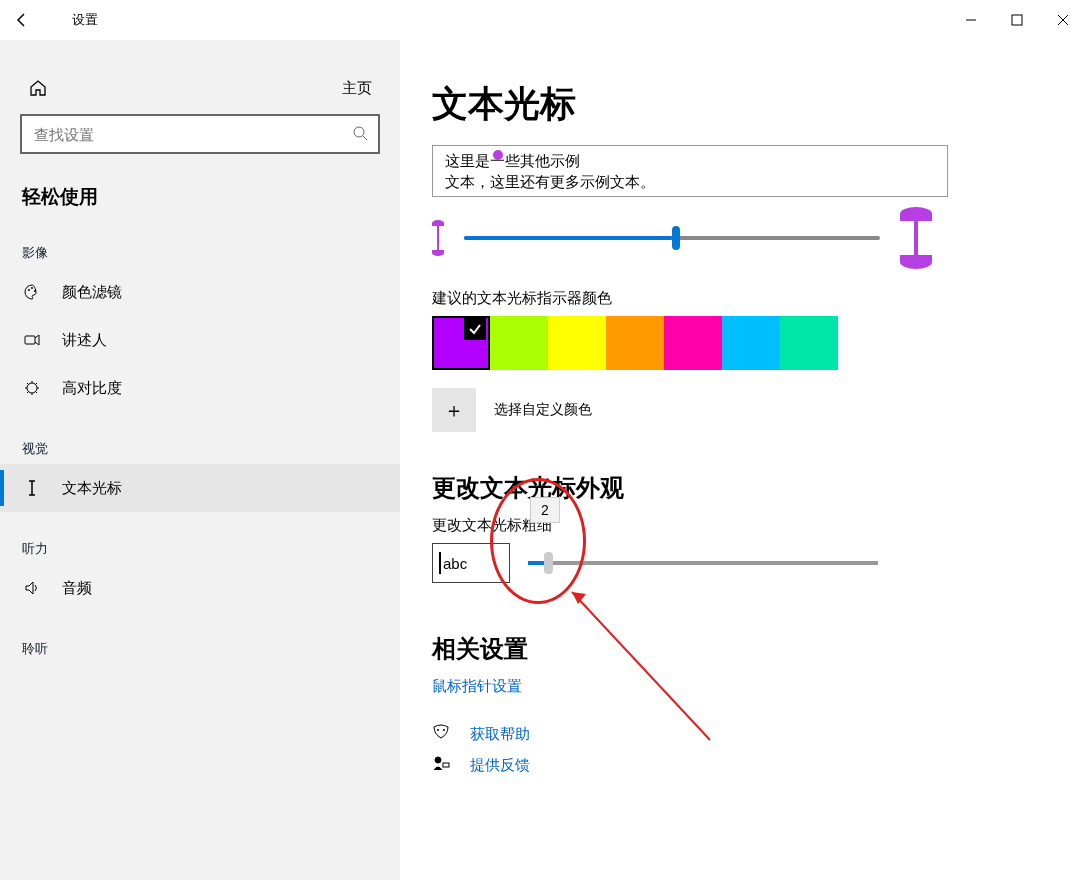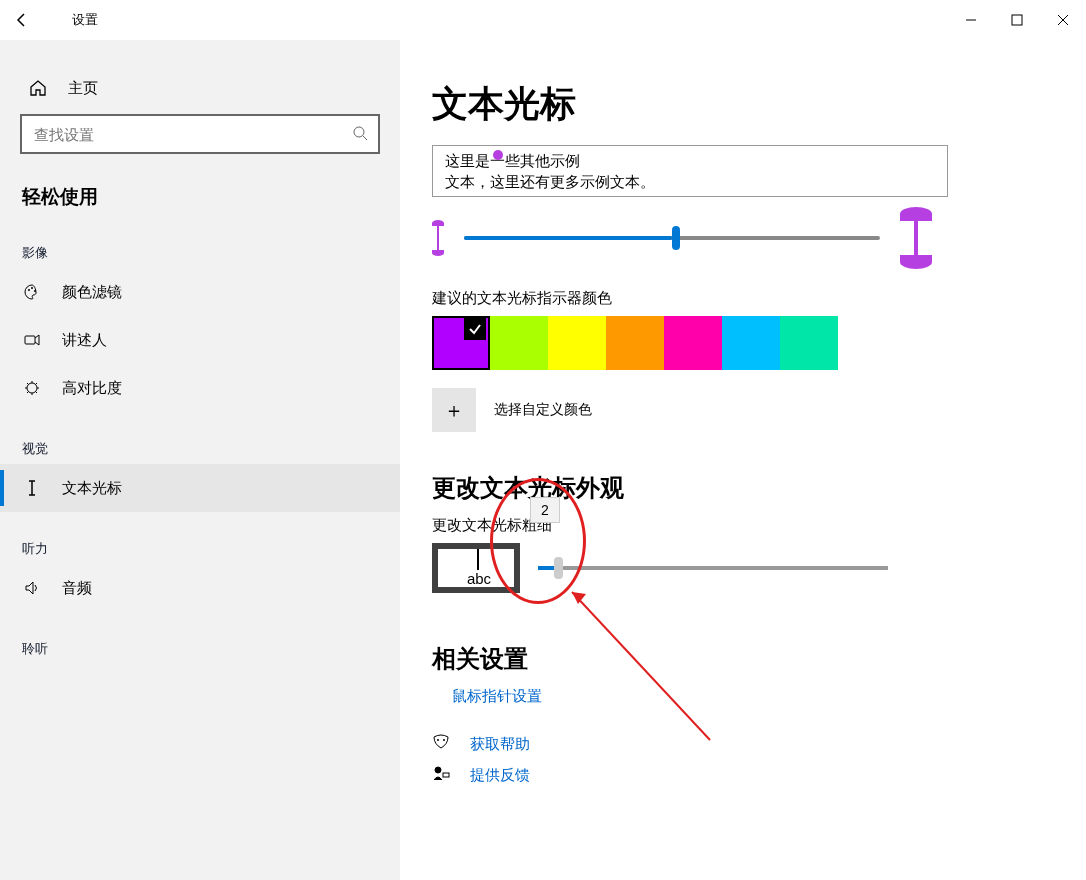"主页" .home-row { justify-content: none -> space-between }
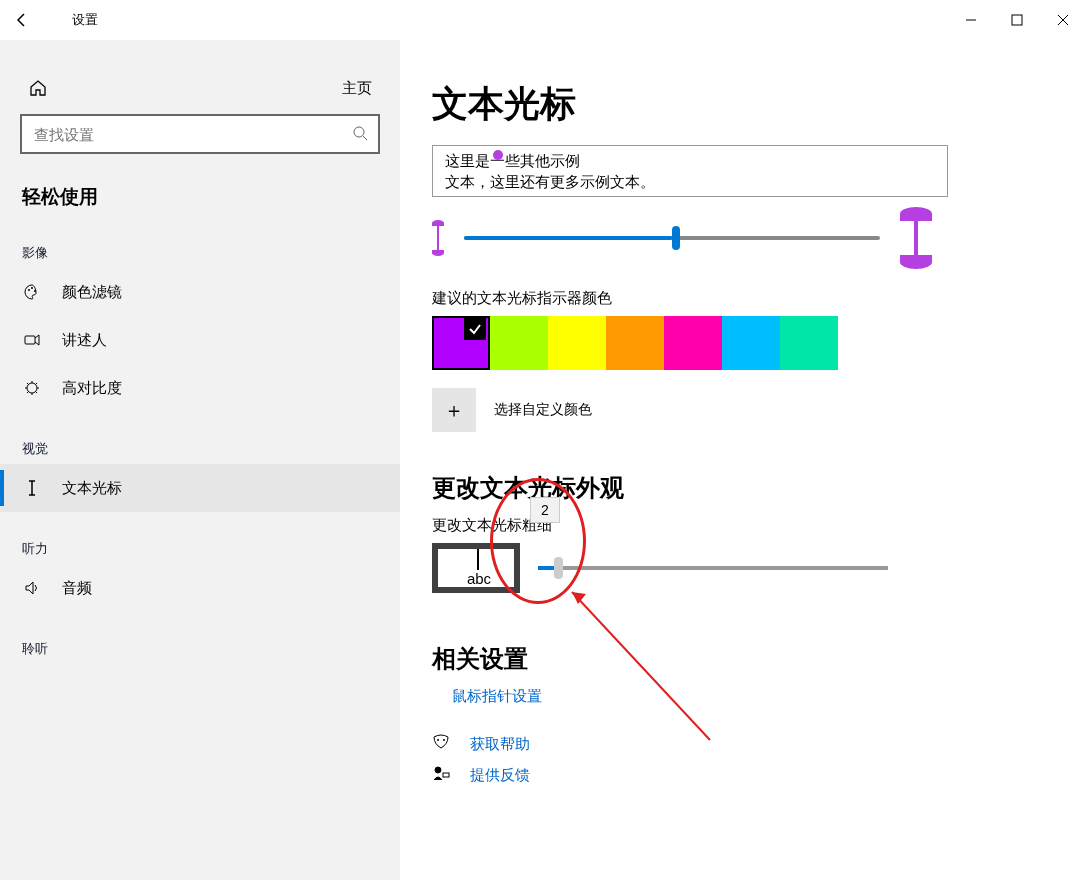"abc" .abc-box { border: 6px solid #404040 -> 1px solid #404040; flex-direction: column -> none }
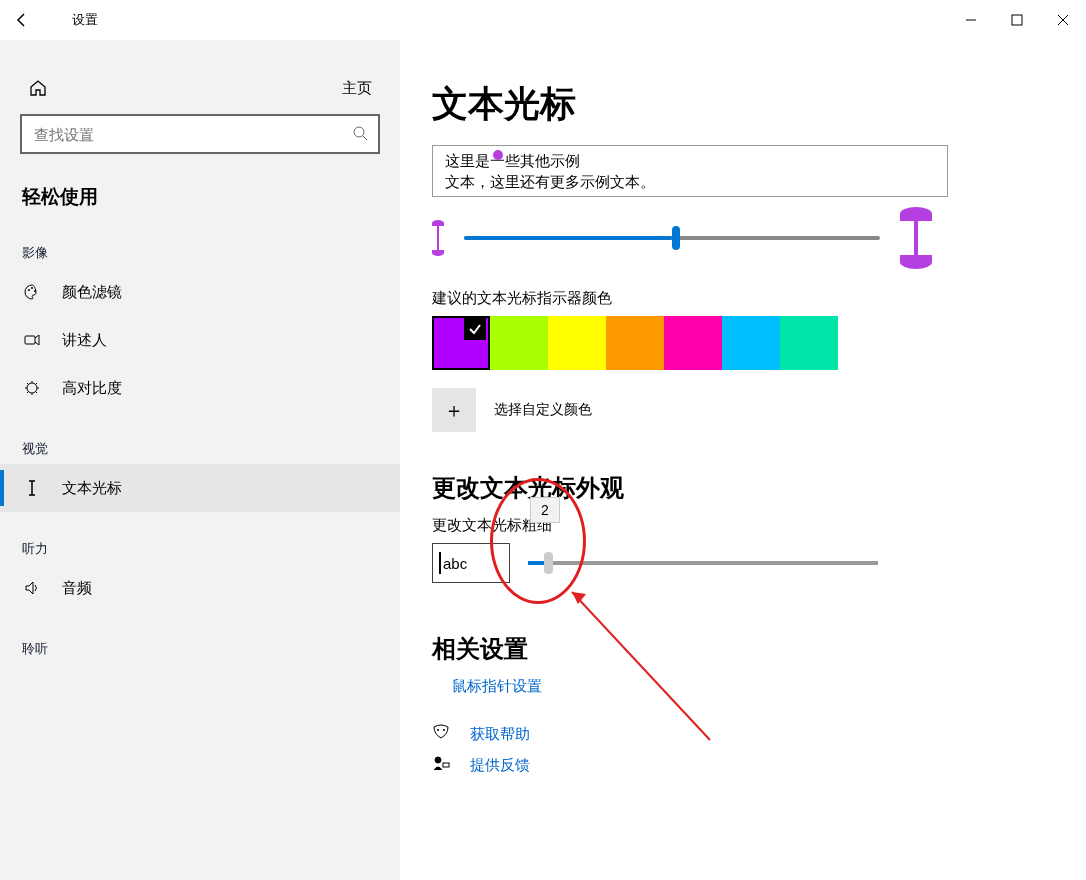"鼠标指针设置" .link { margin-left: 20px -> none }
